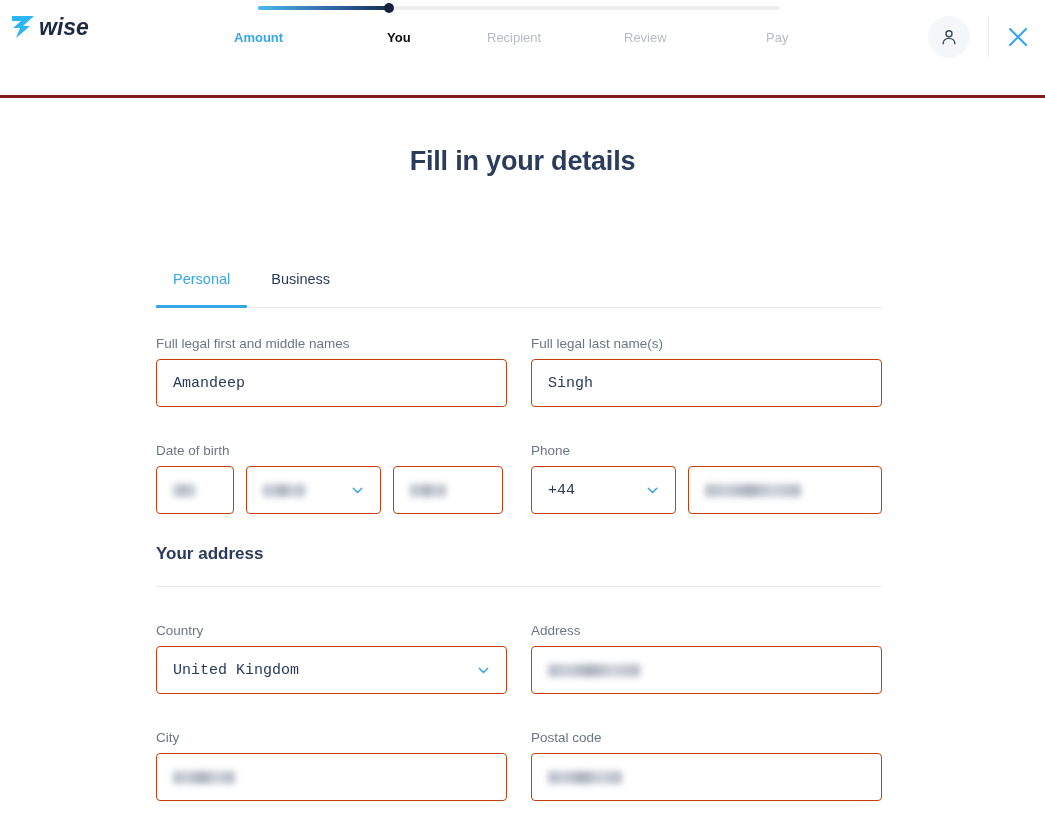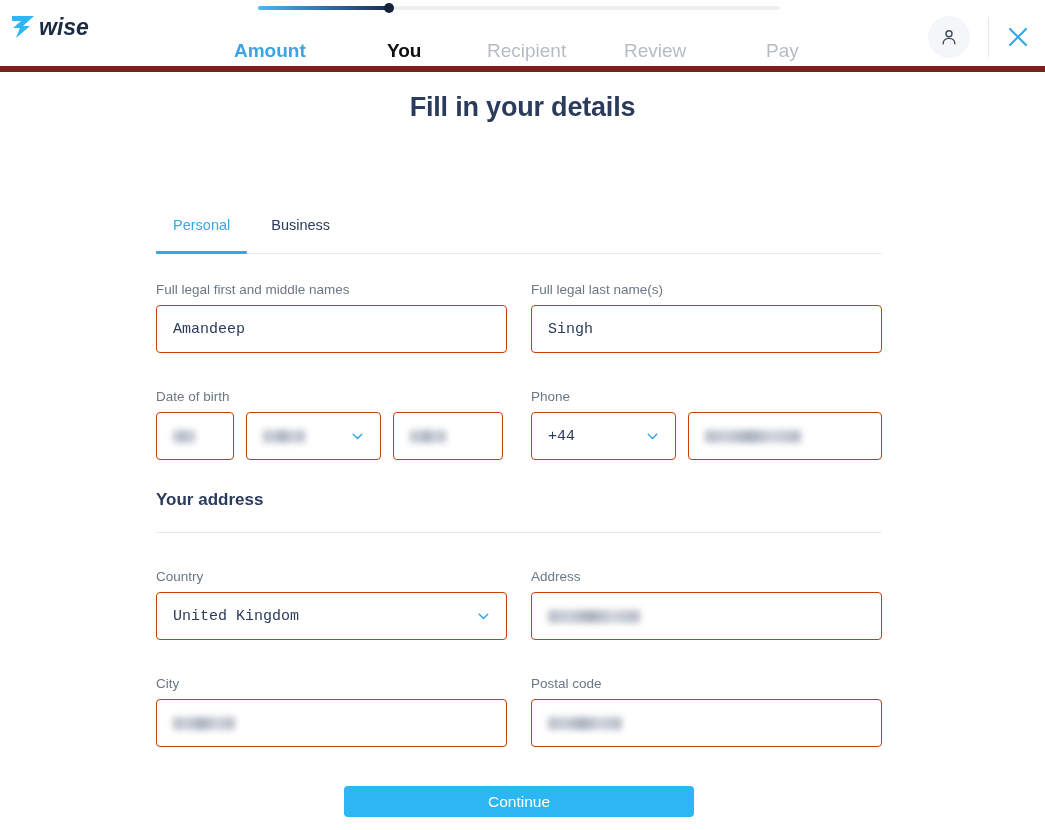"wise" .header { border-bottom: 6px solid #7f1d1d -> 3px solid #7f1d1d; height: 72px -> 98px }
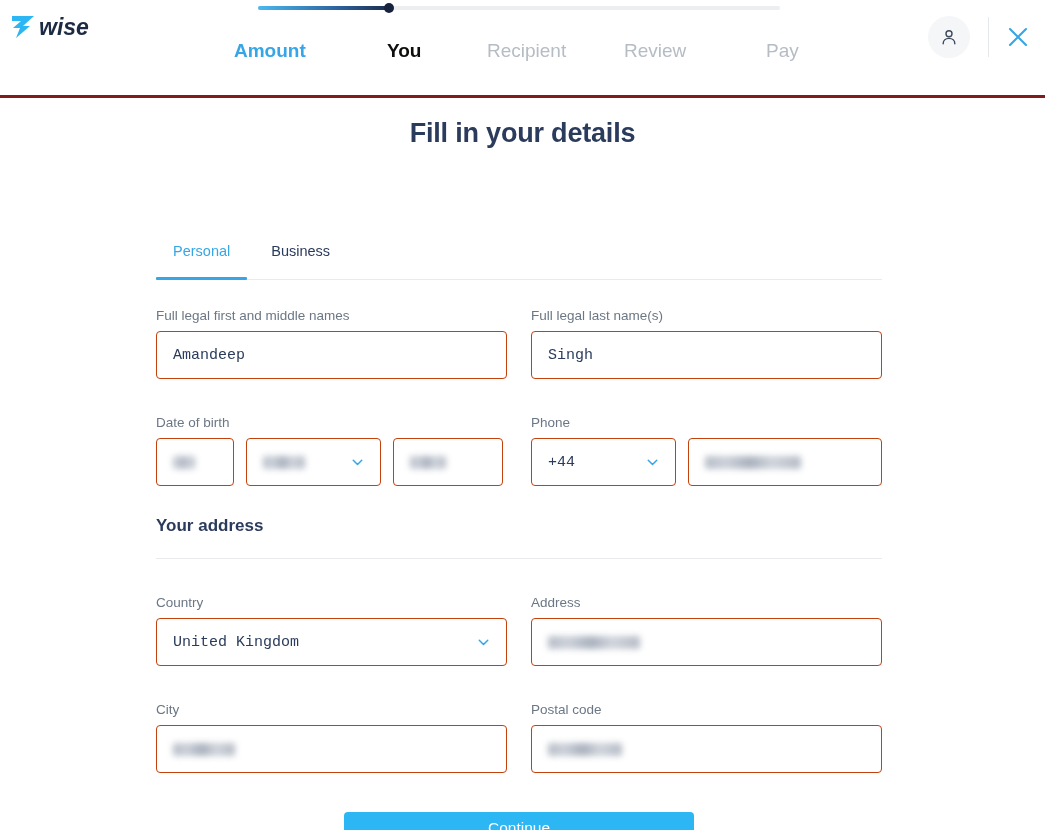"Amount" .step { font-size: 19px -> 13px; top: 12px -> 2px }
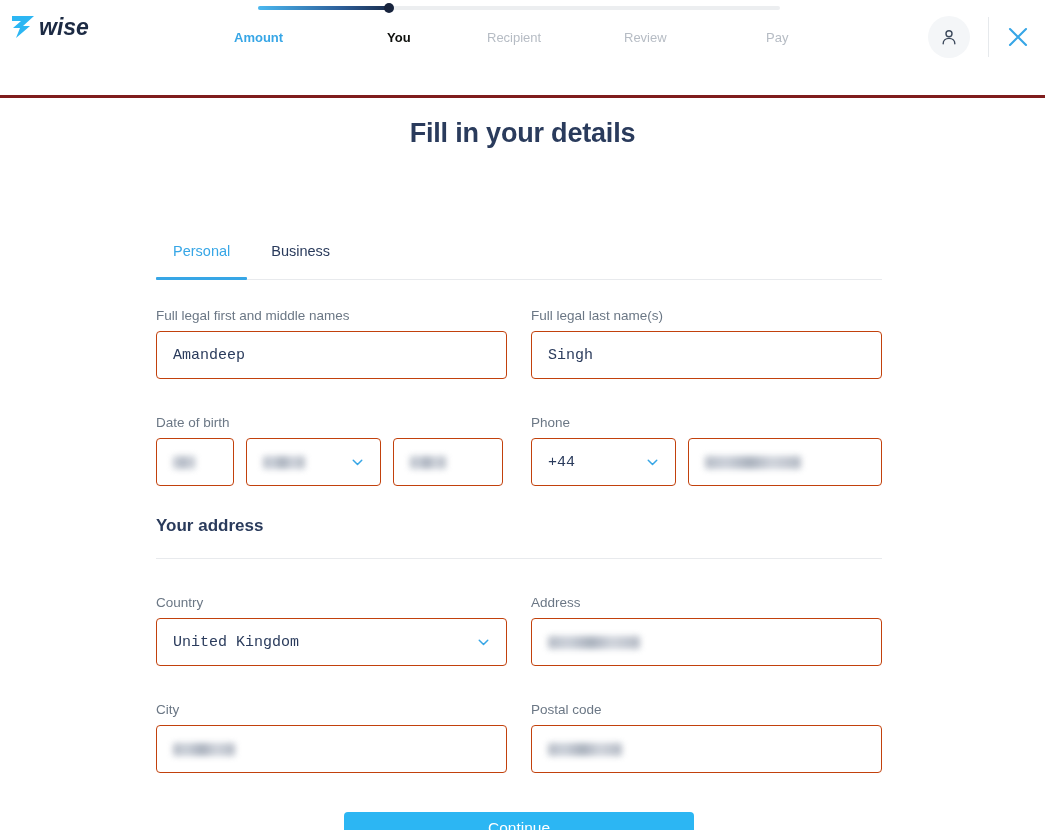"Fill in your details" .page-title { margin-top: 20px -> 48px }
